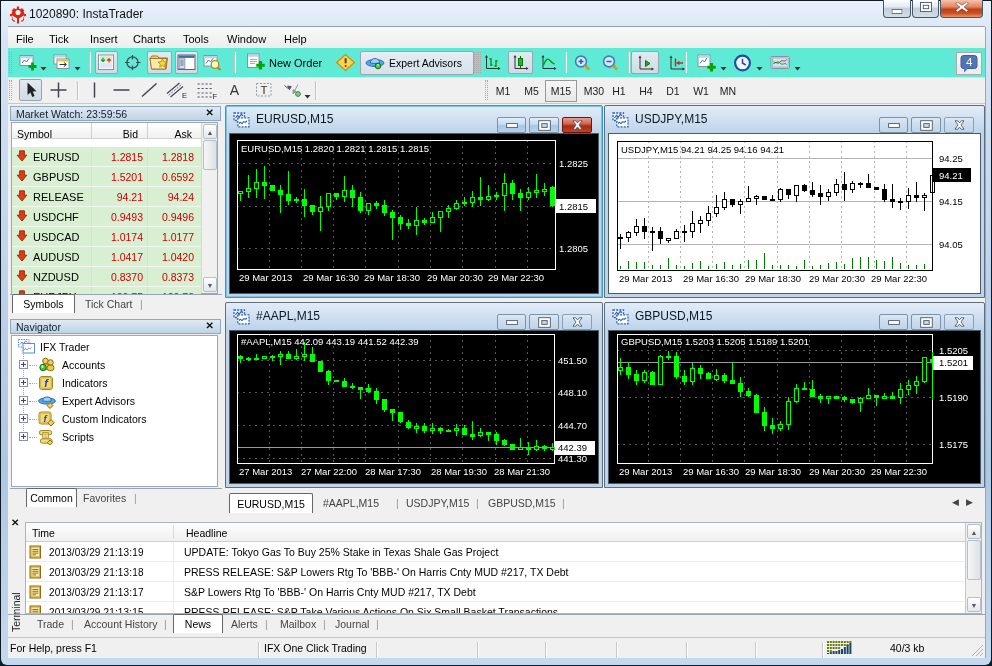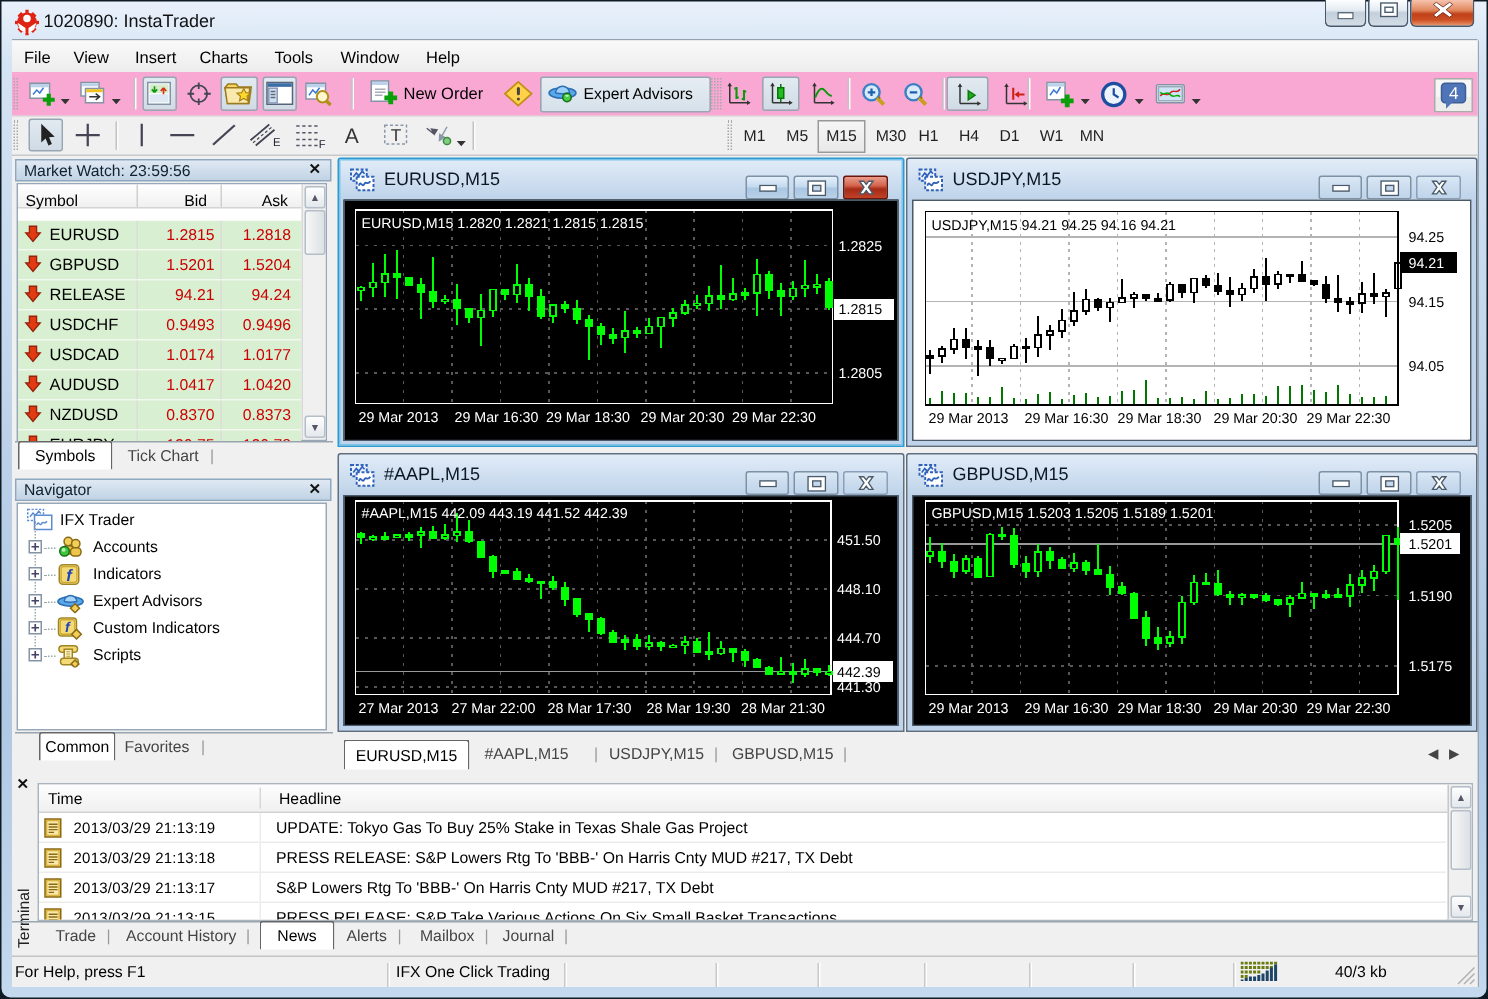"View" span { text: View -> Tick }
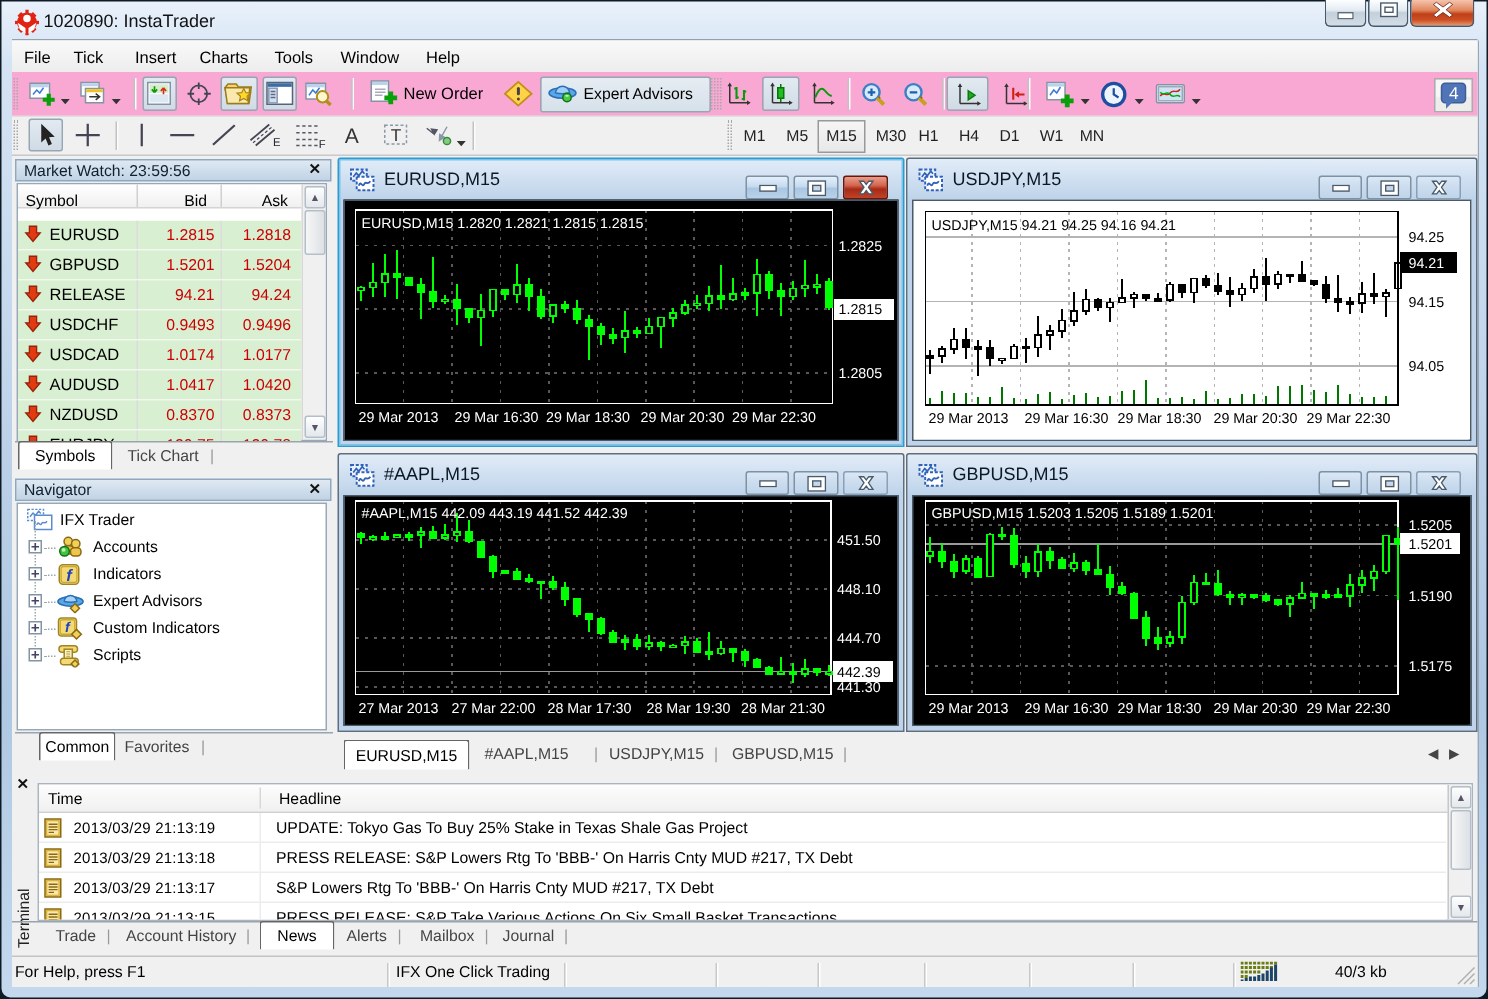"New Order" #toolbar1 { background: #f9a8d4 -> #5eead4 }
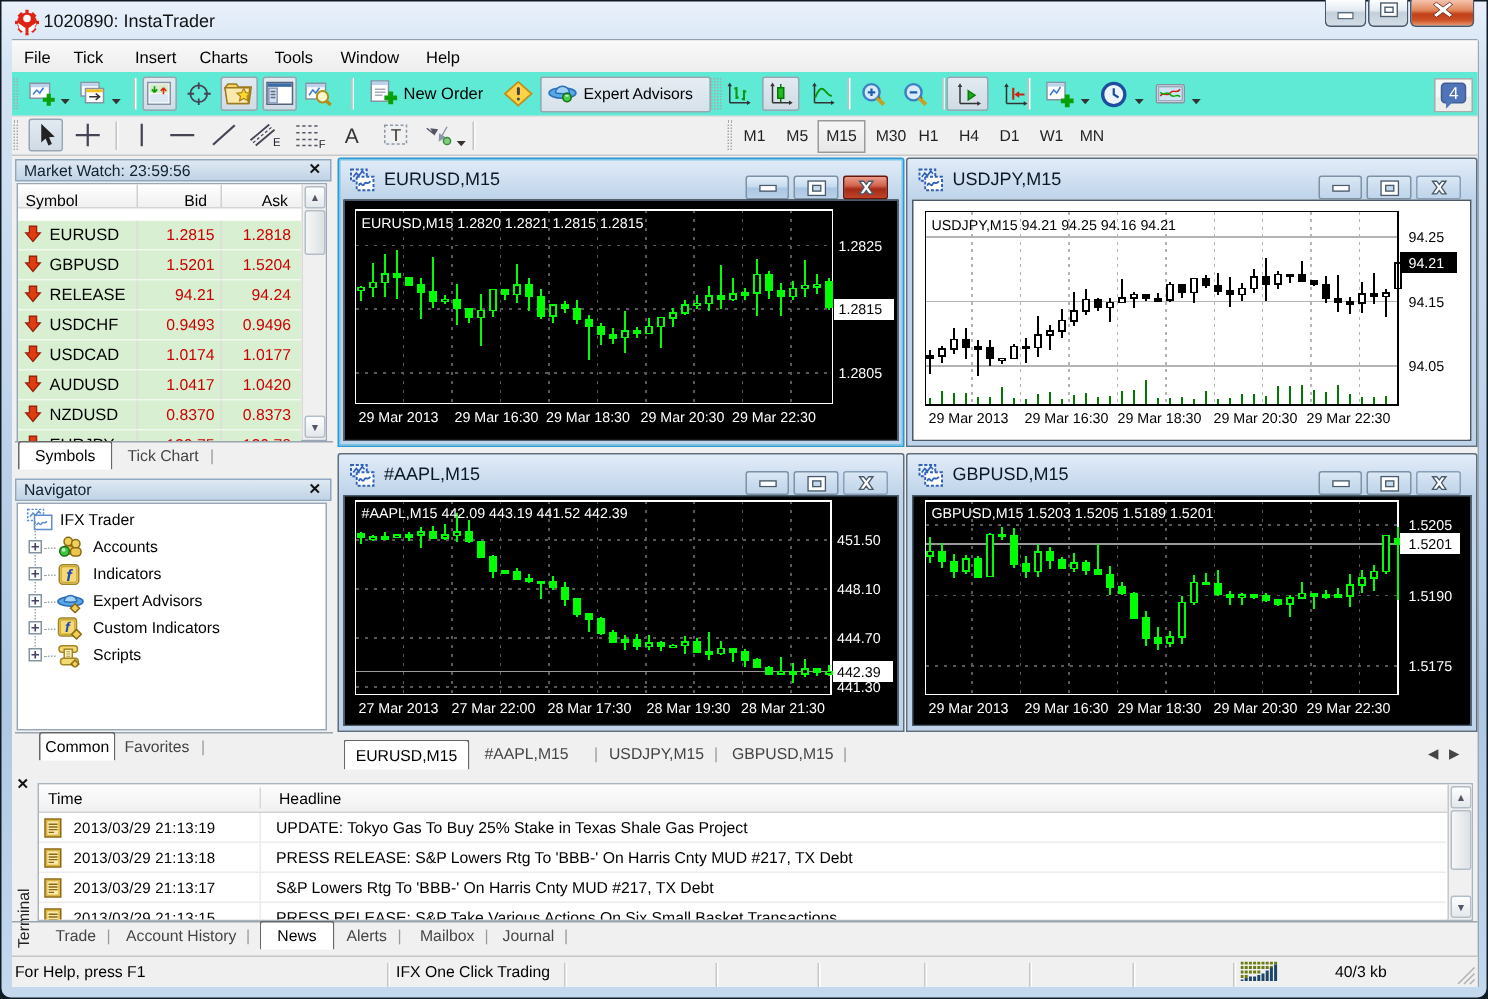"1.5204" span.mwask { text: 1.5204 -> 0.6592 }
